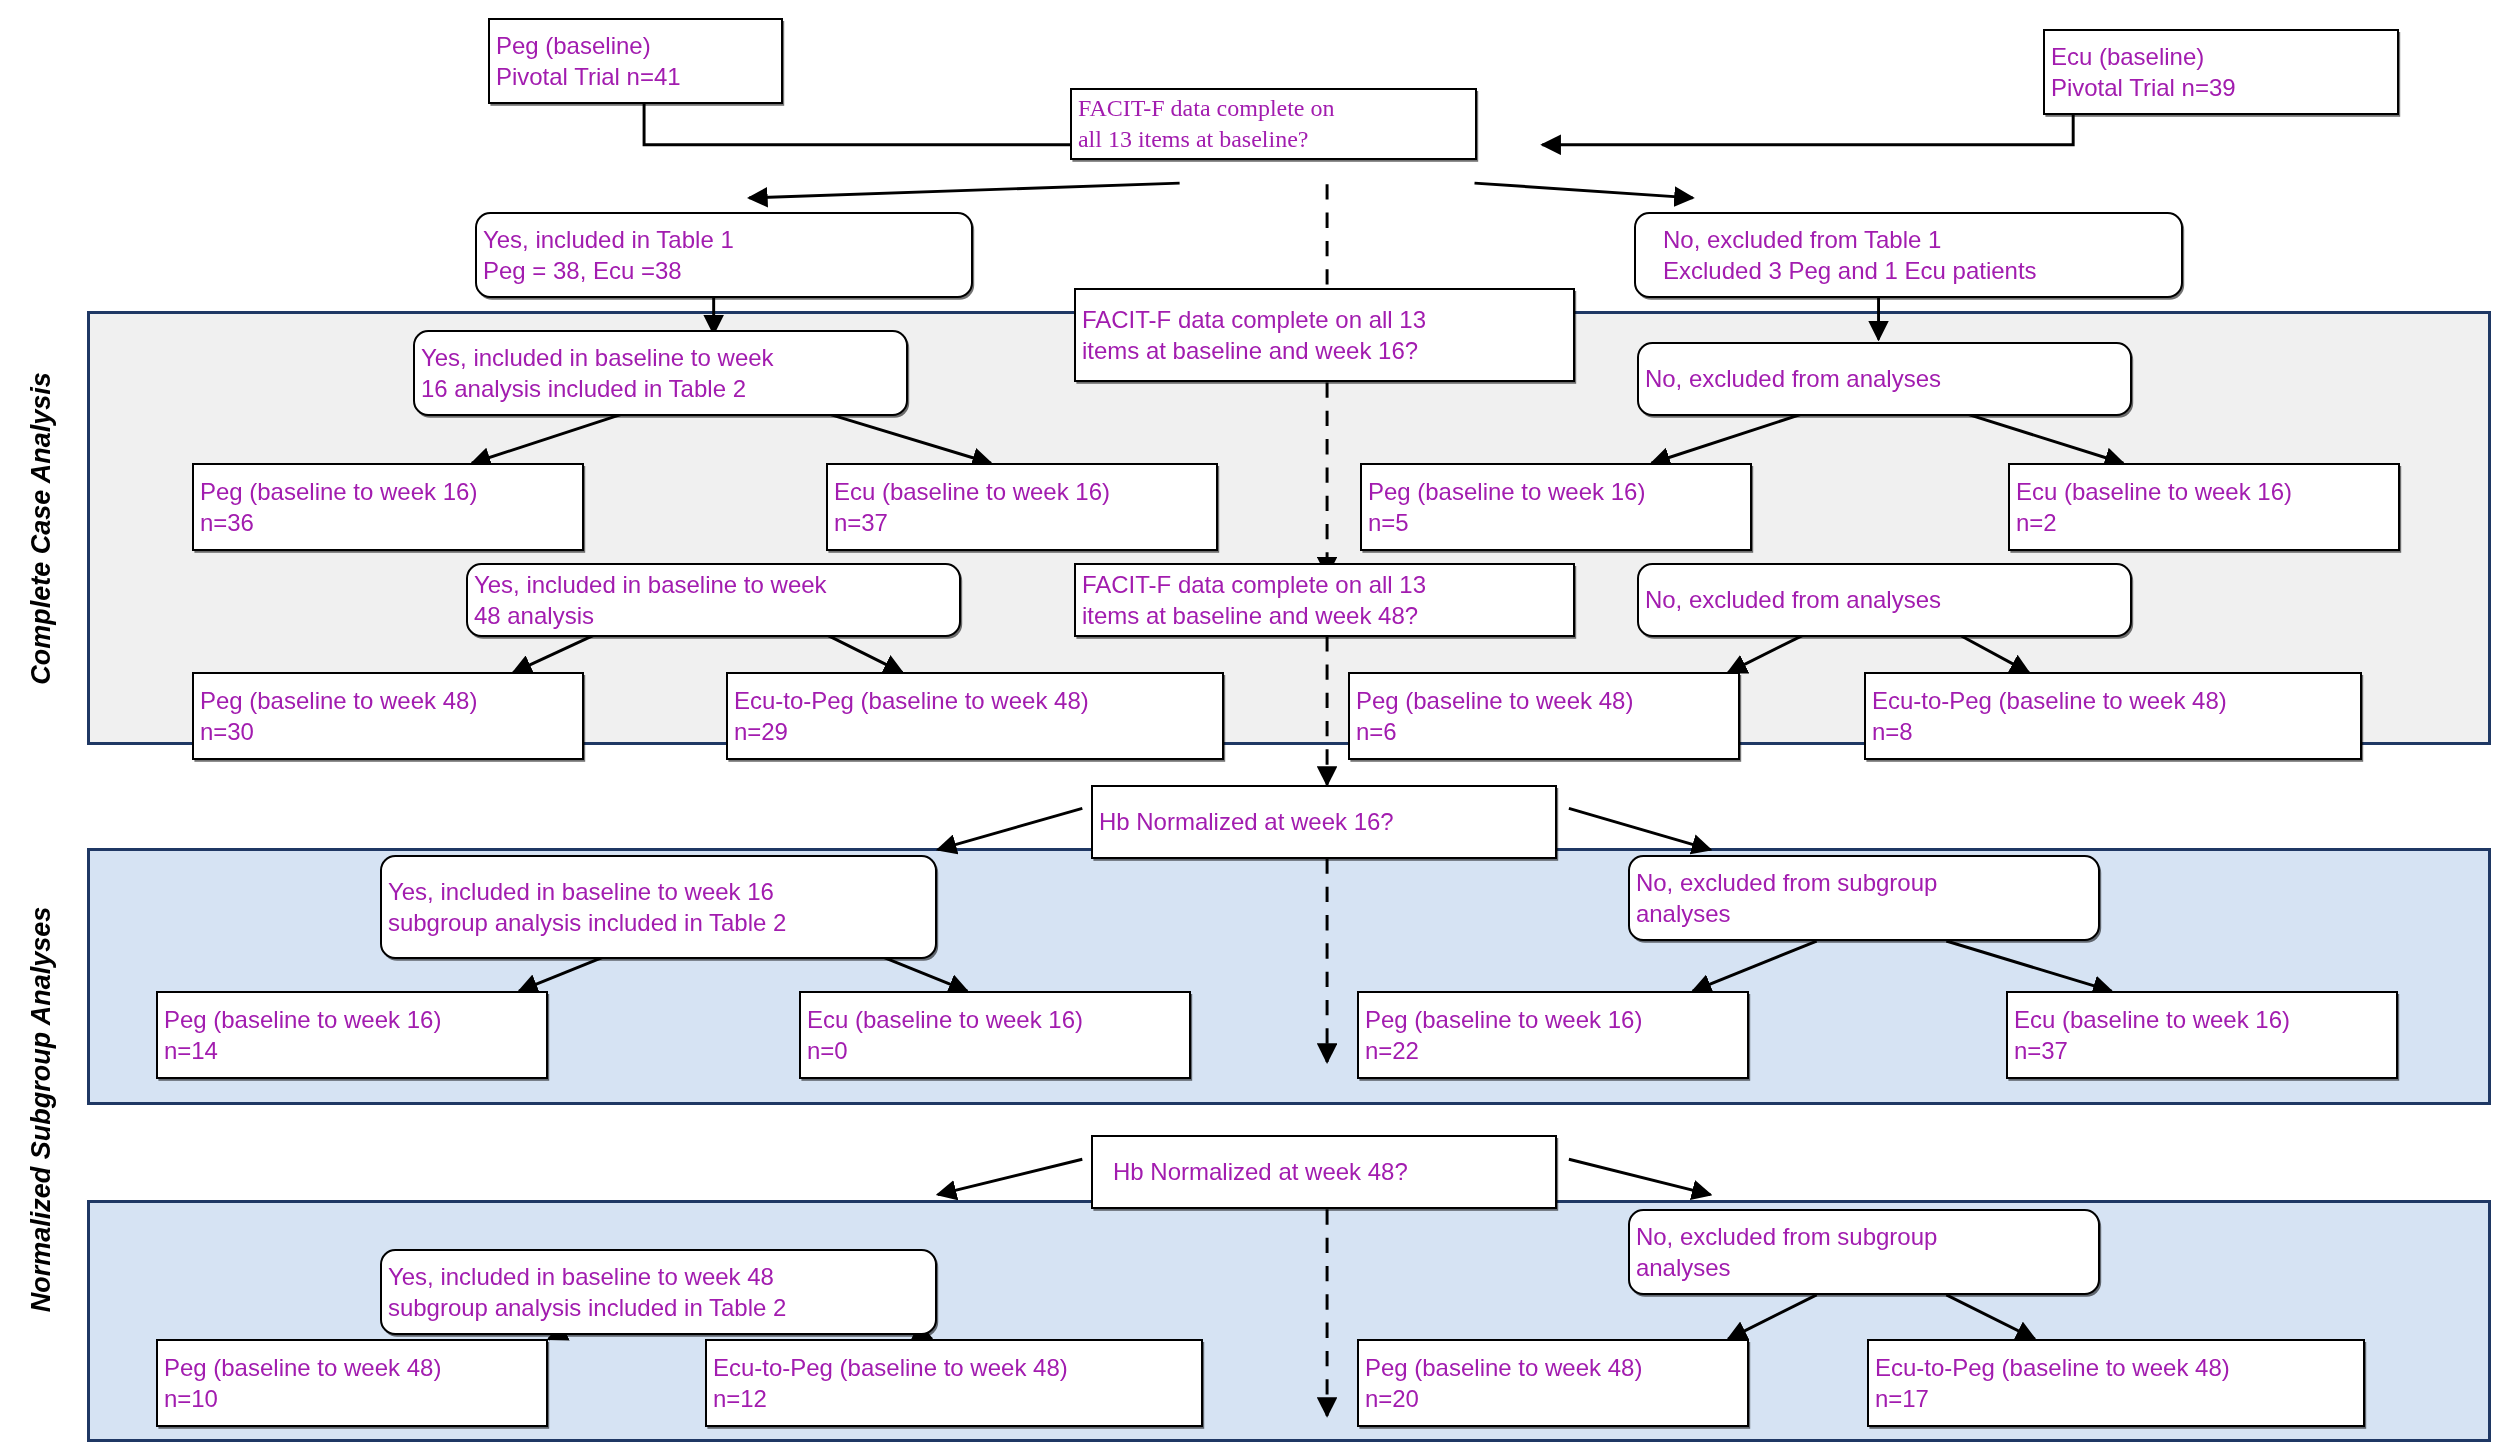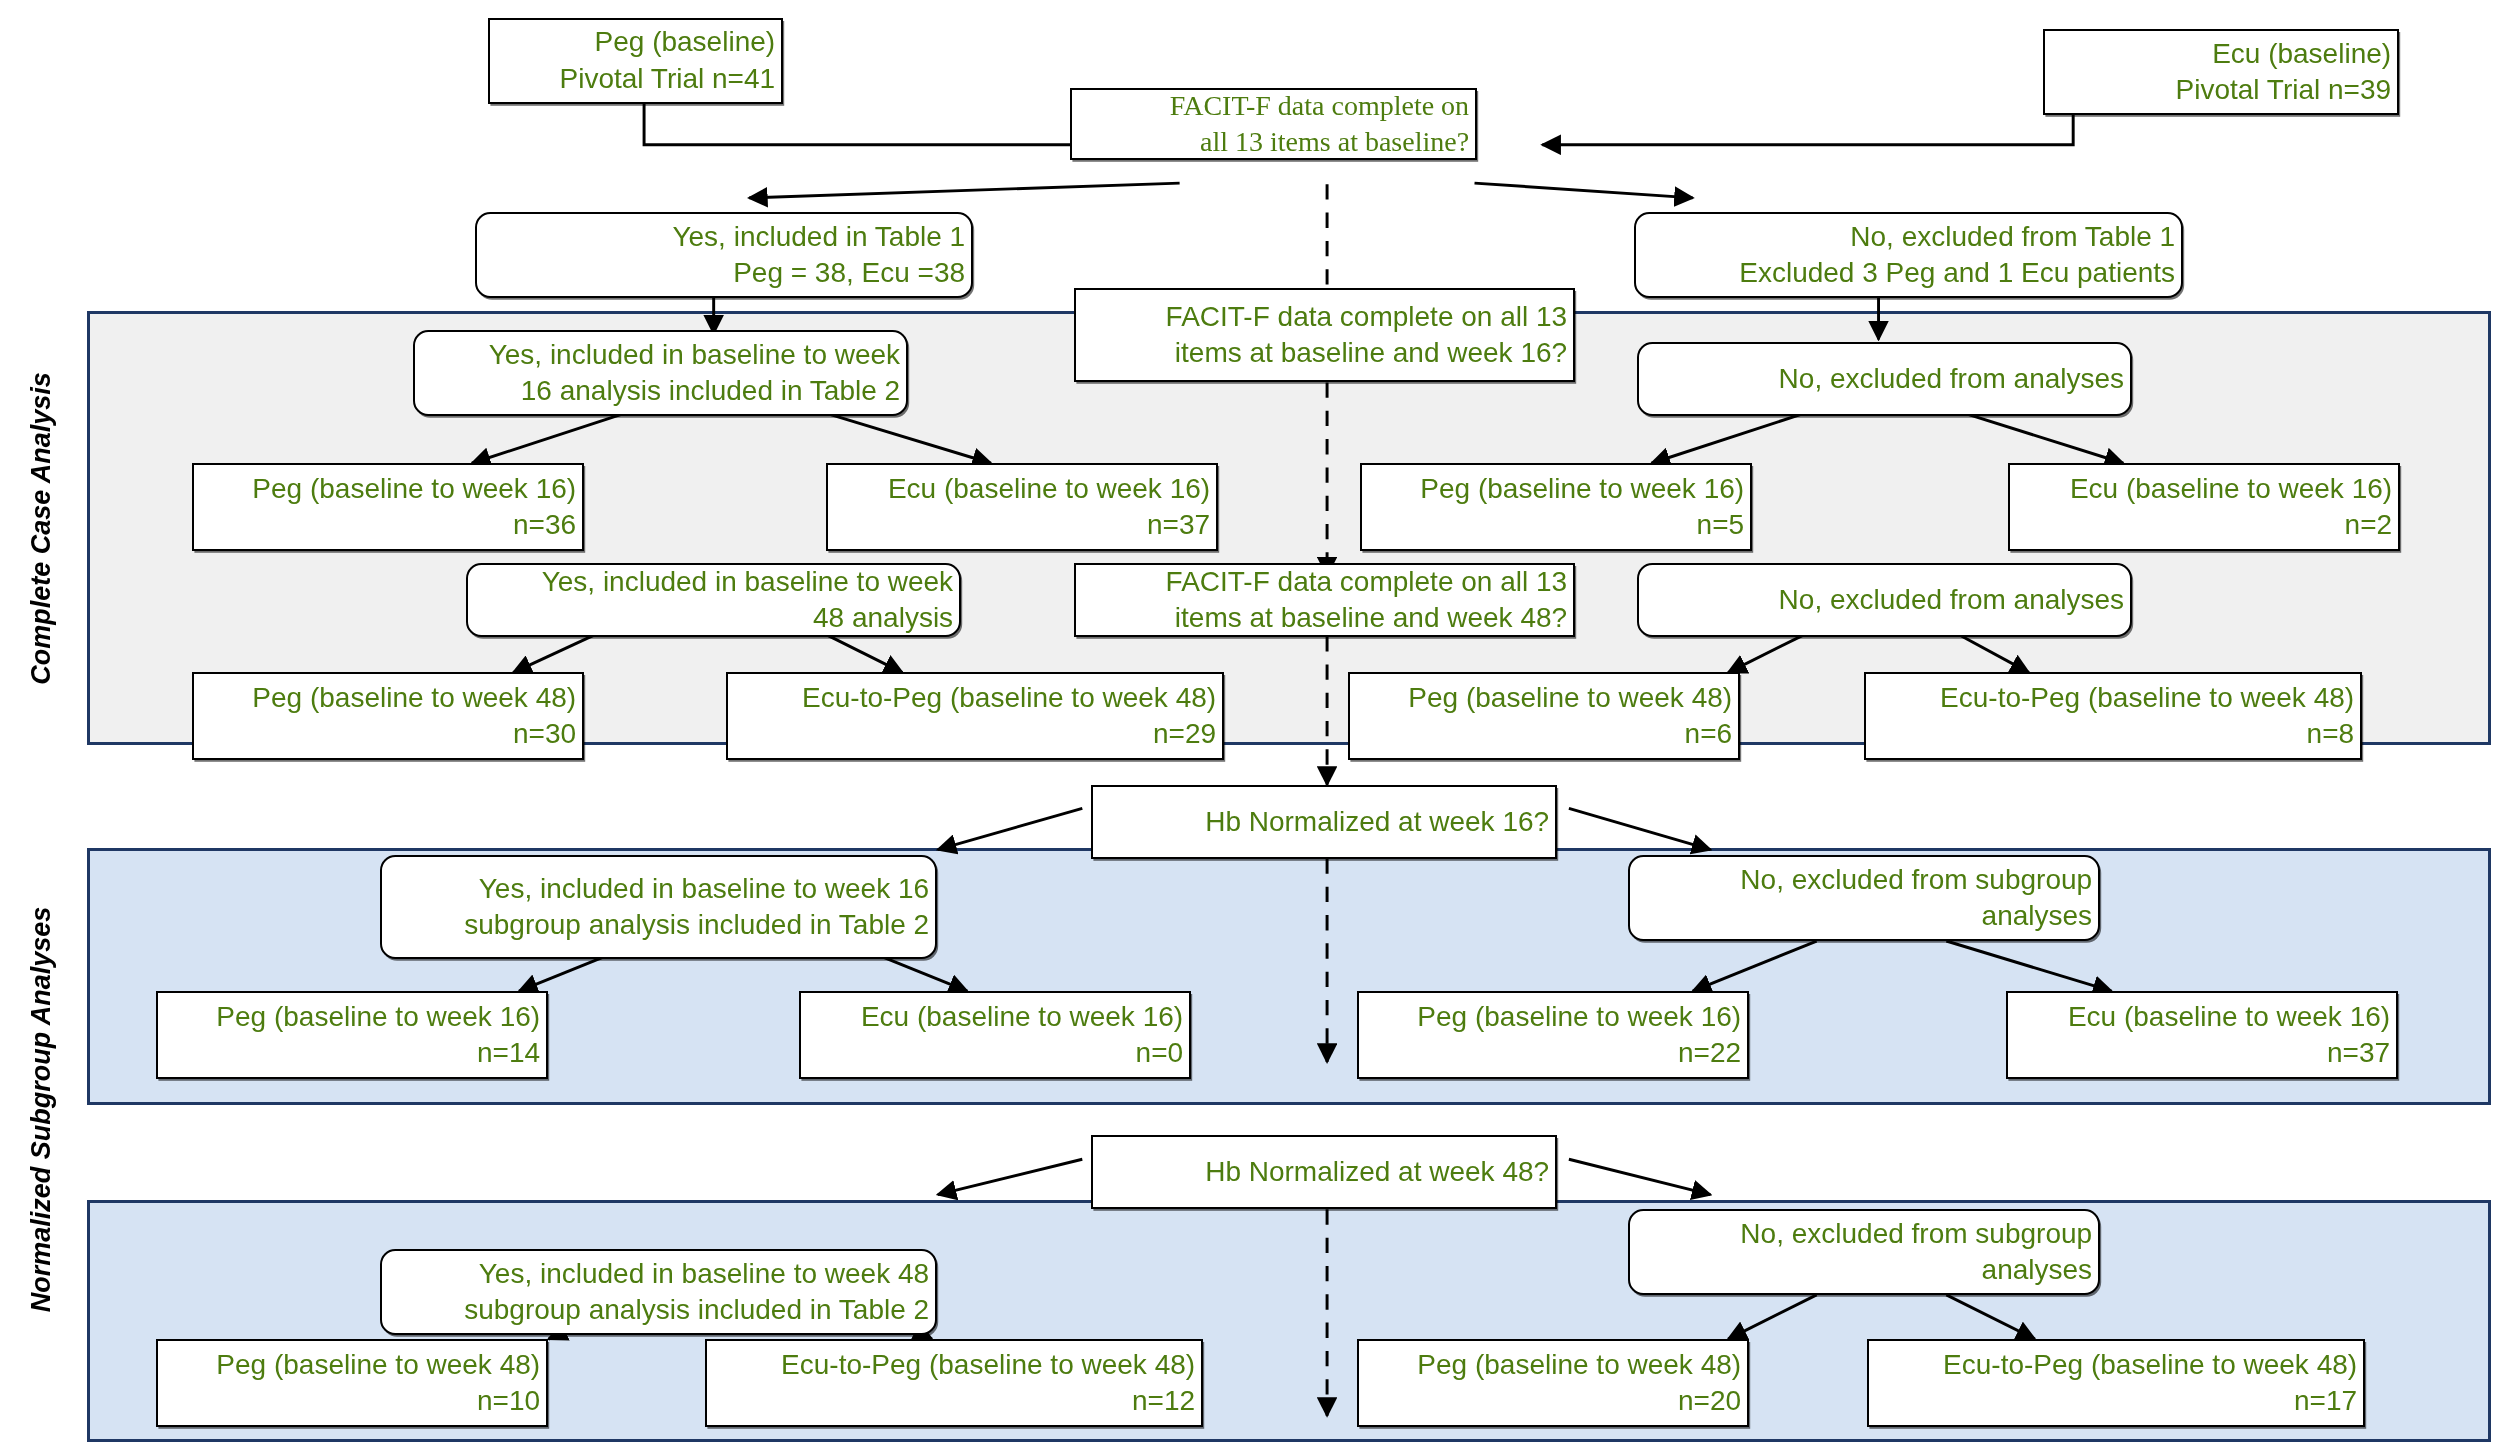"Peg (baseline)" .node { color: #4d7c0f -> #a21caf; font-size: 28px -> 24px; text-align: right -> left }
